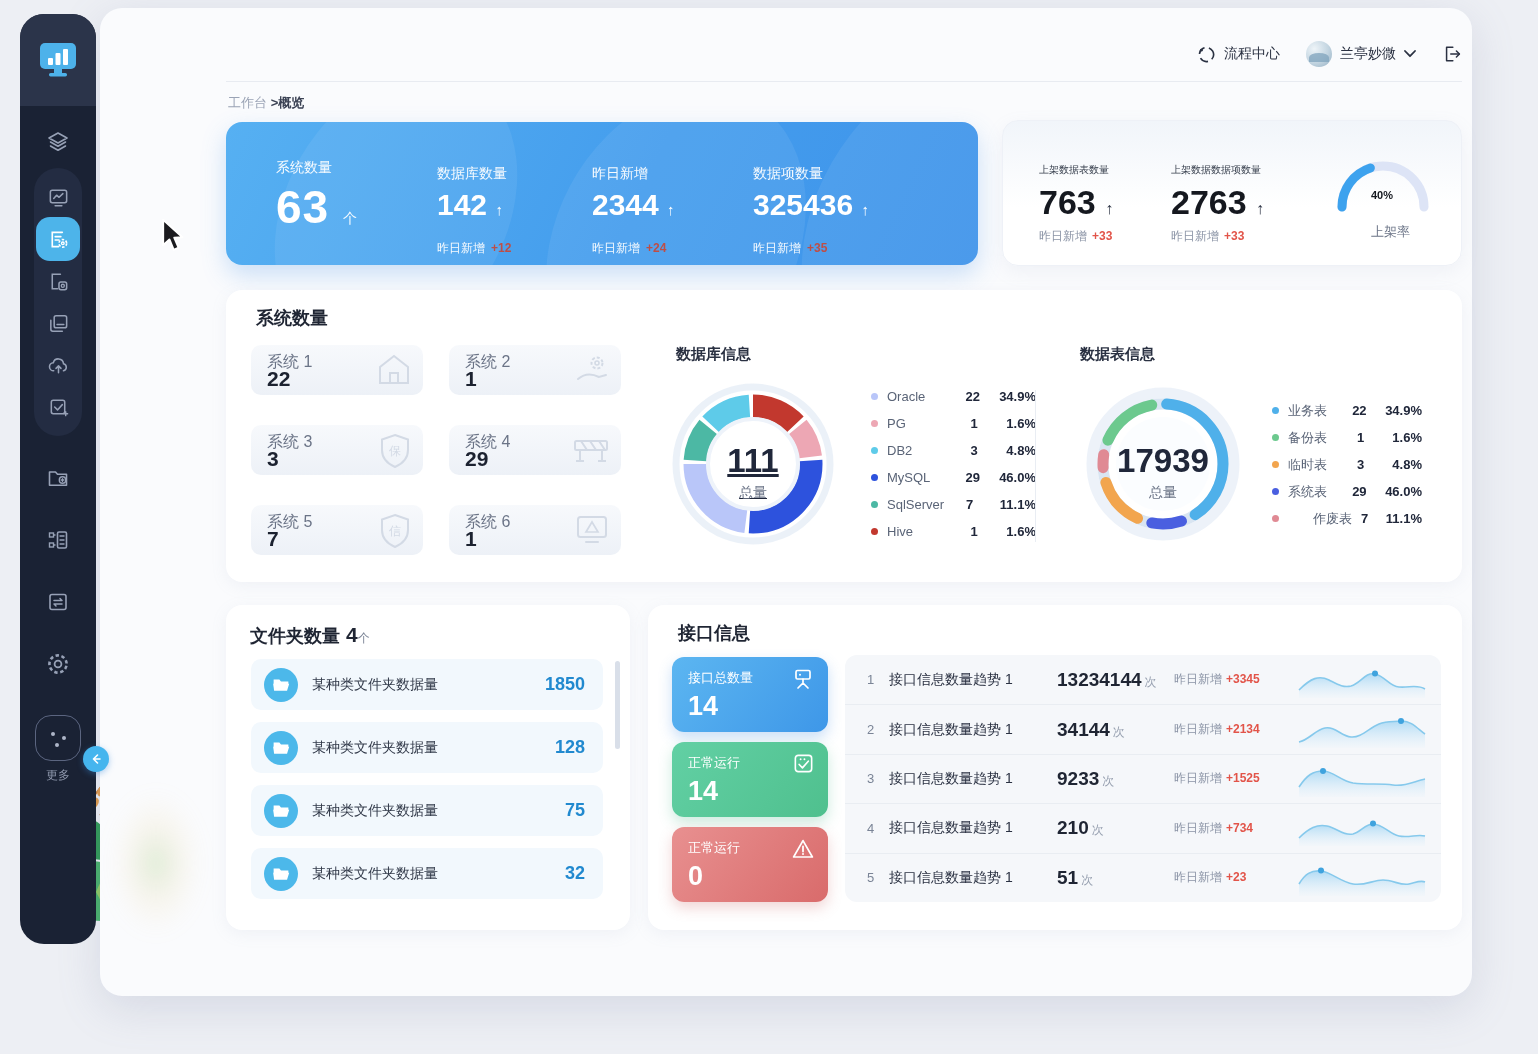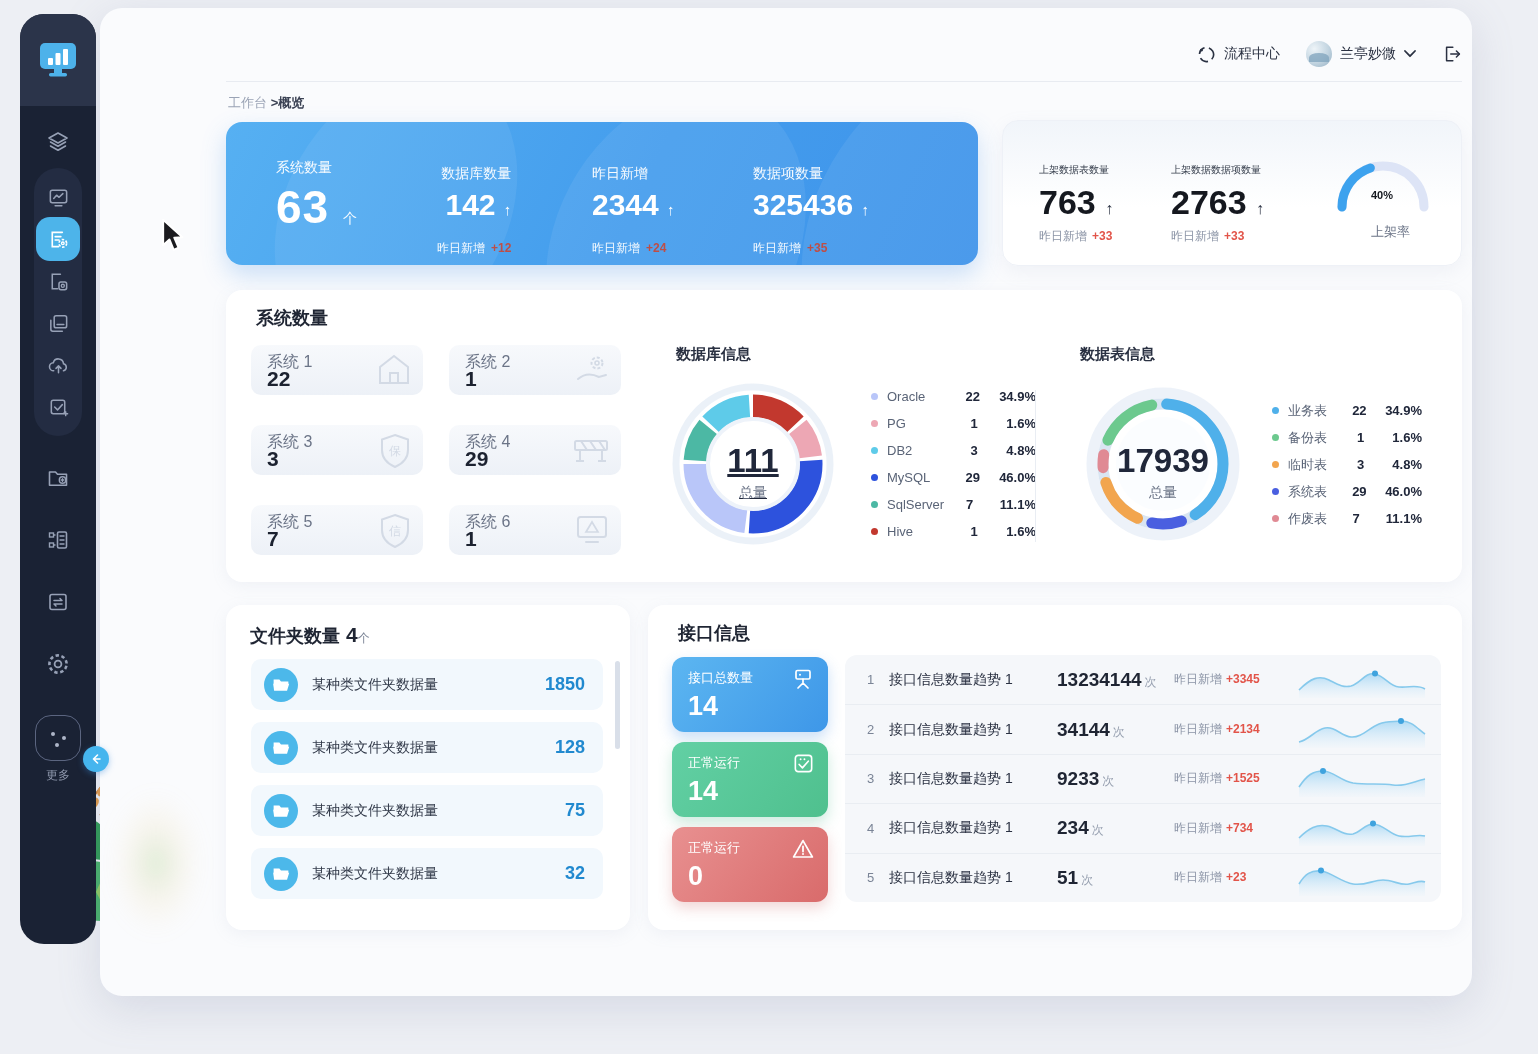"数据库数量" div.hb-col { text-align: right -> none }
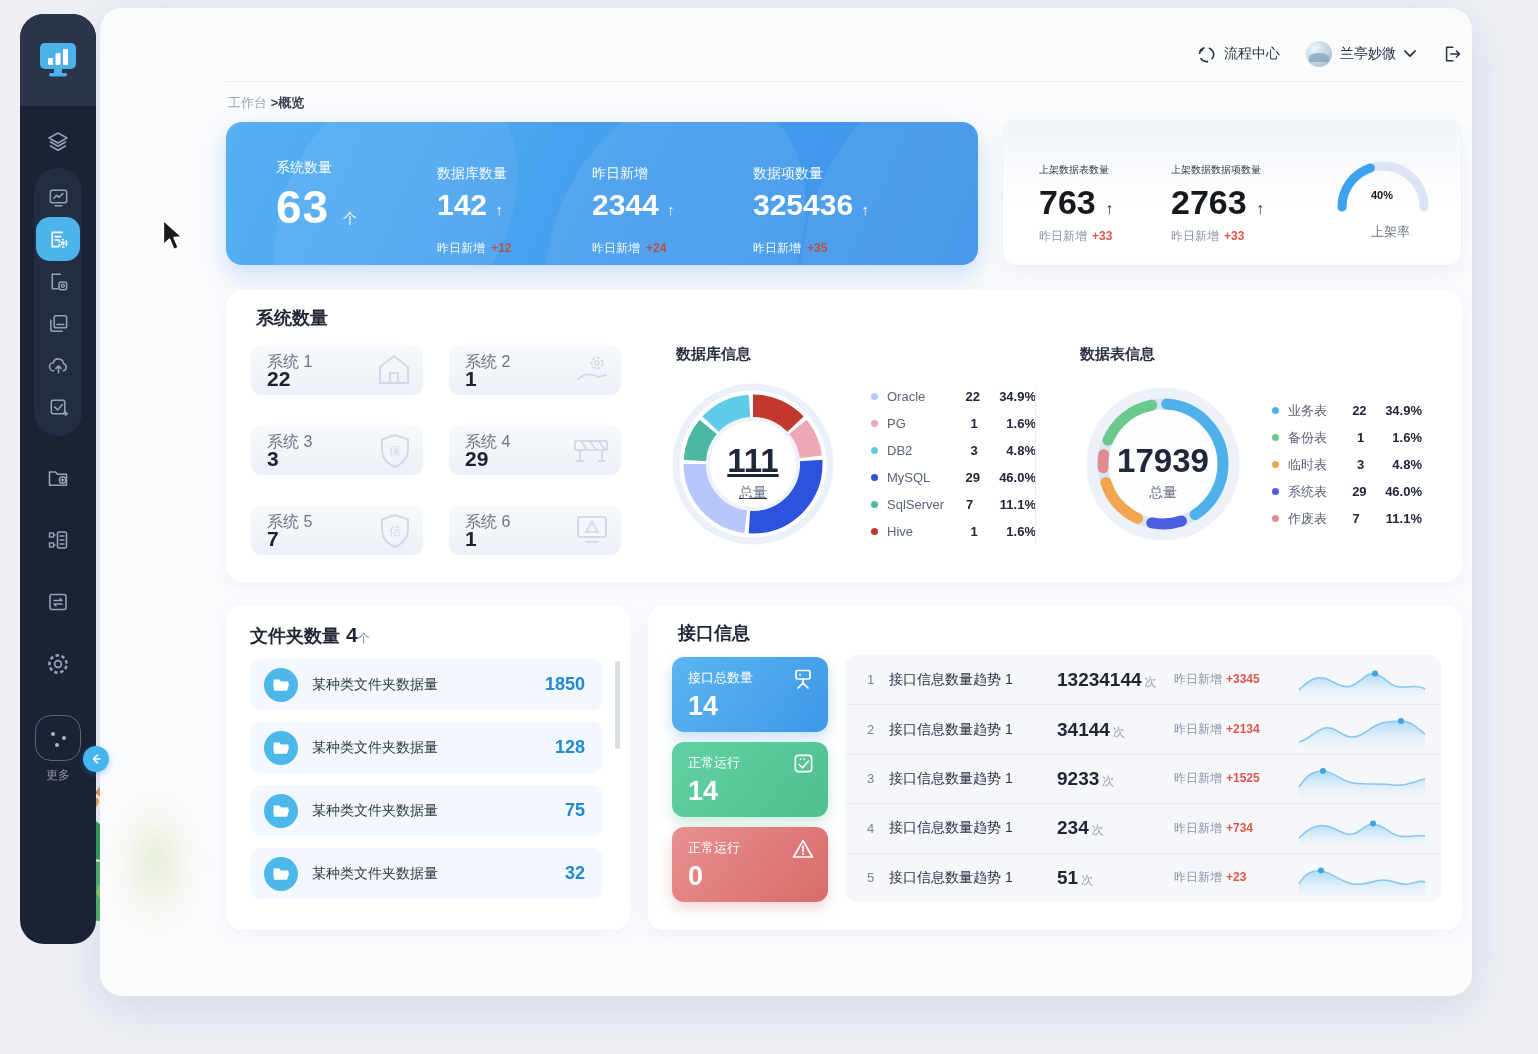"作废表" span.legend-name { margin-left: none -> 25px }
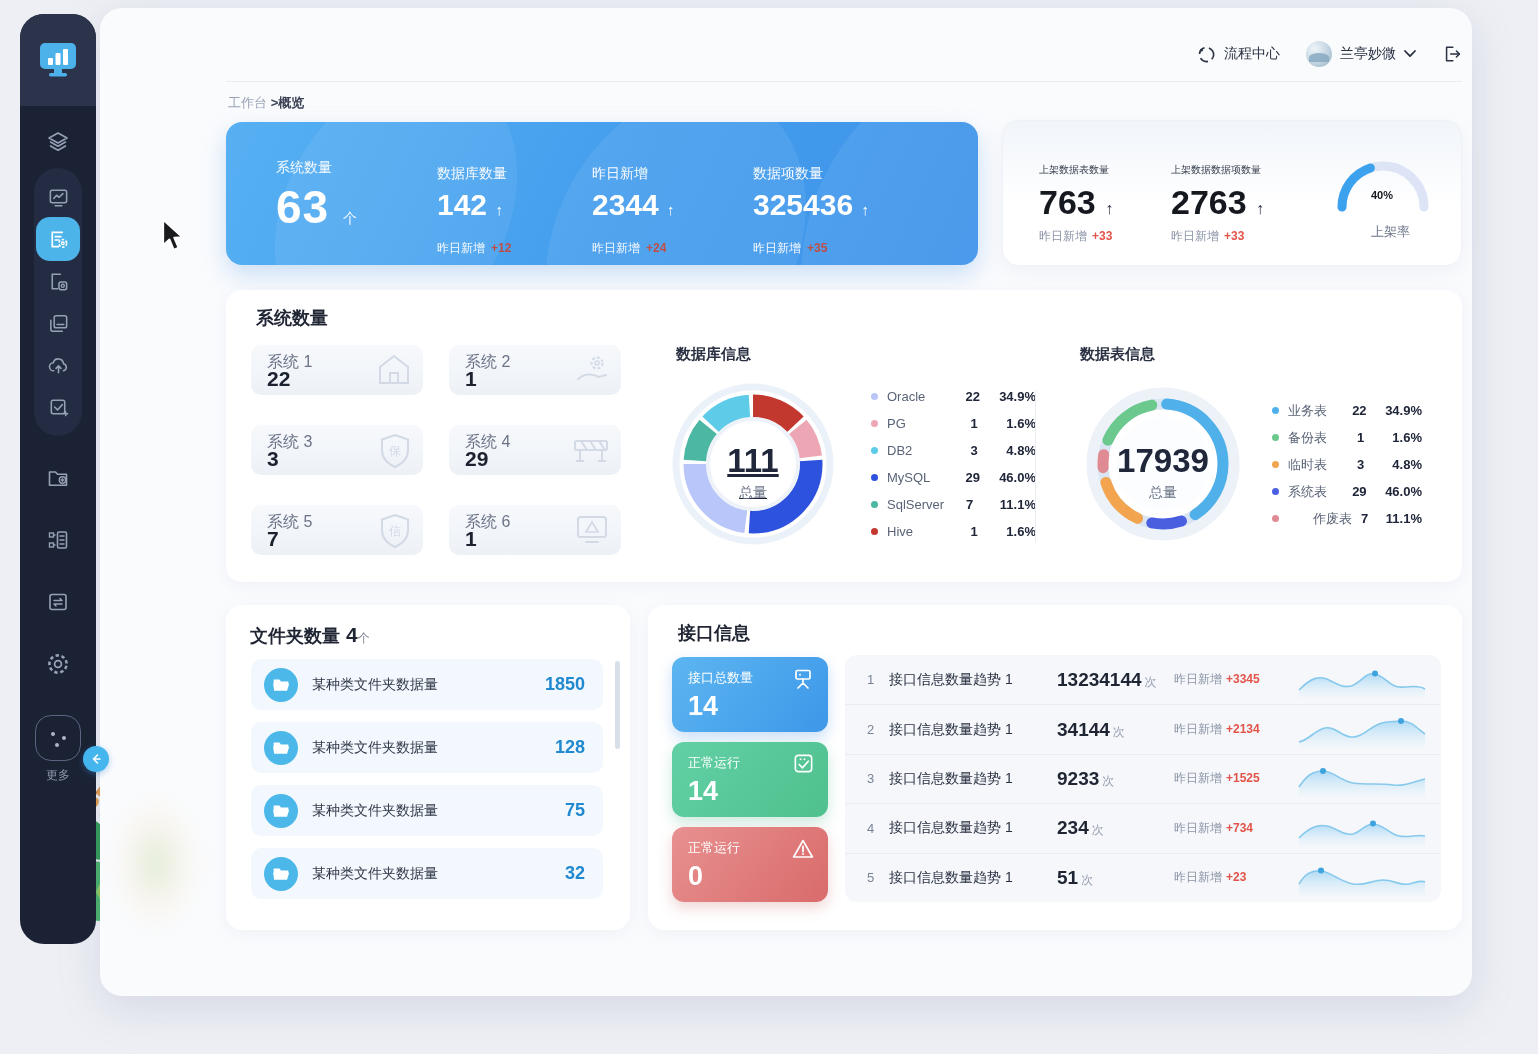"234" span.if-val { text: 234 -> 210 }
